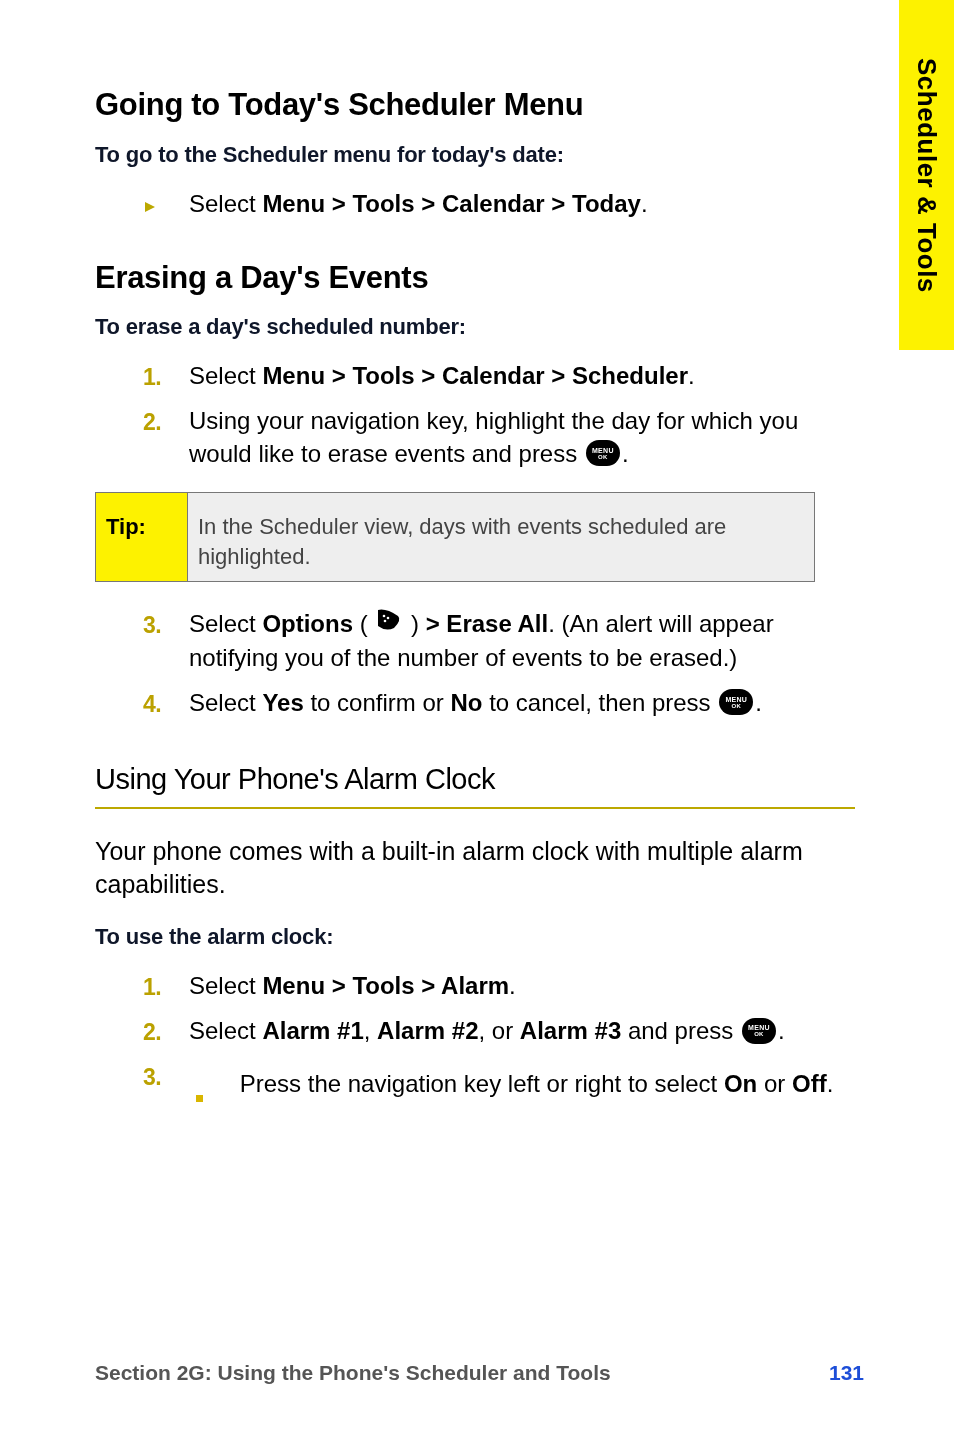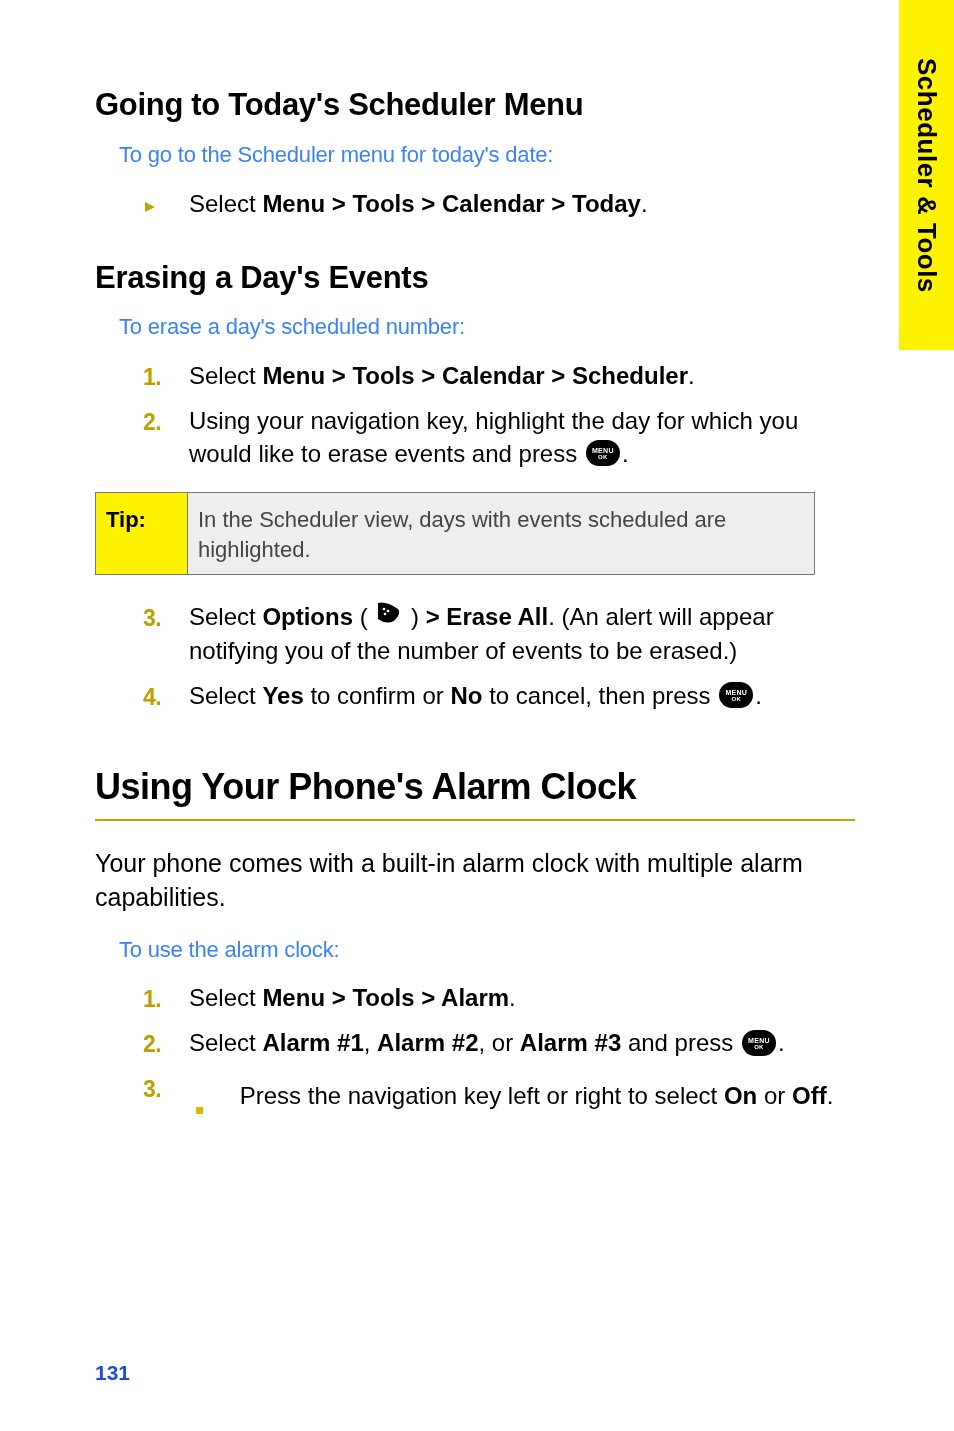"To go to the Scheduler" .lead-bold { color: #3b82f6 -> #0f172a; font-weight: 400 -> 700; margin-left: 24px -> none }
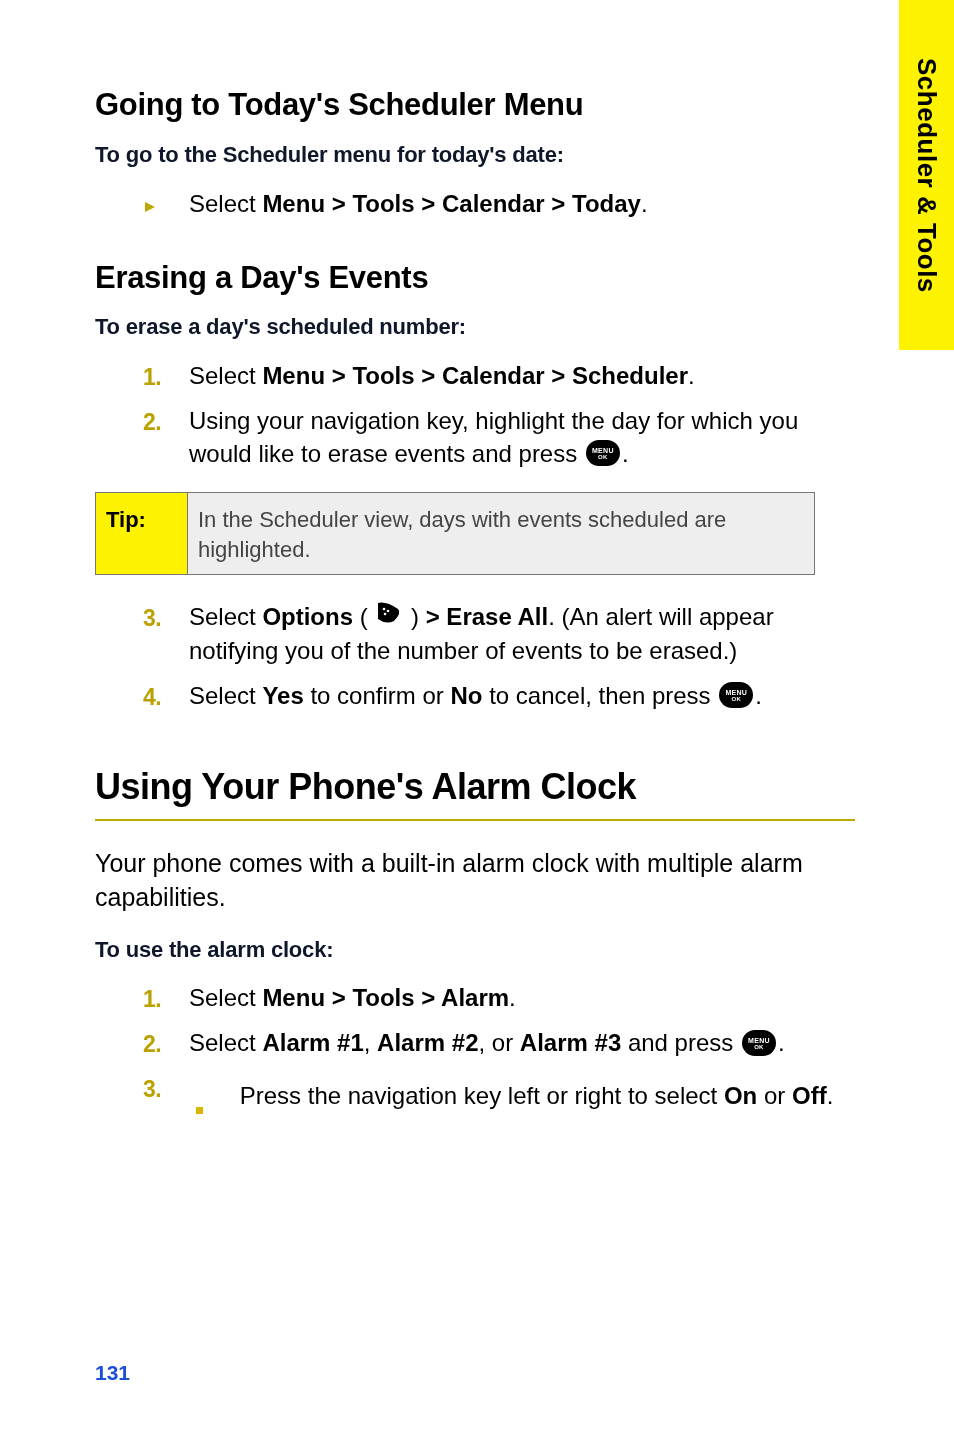"Tip:" .tip-table td { padding: 12px 10px 10px 10px -> 19px 10px 10px 10px }
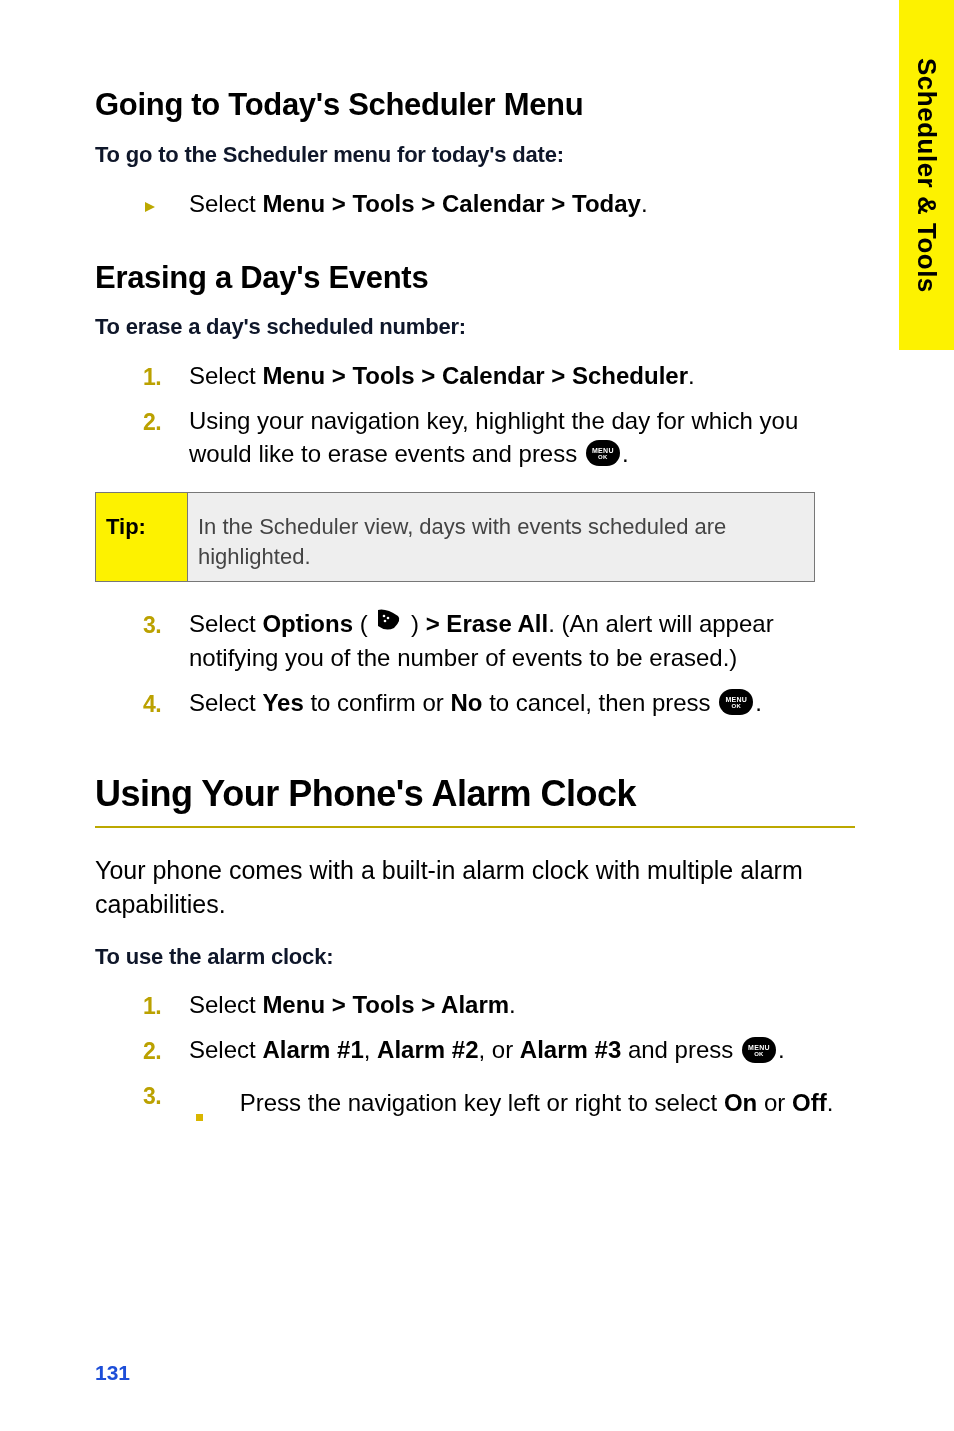"Using Your Phone's Alarm Clock" h1.big { font-size: 36px -> 29px; font-weight: 700 -> 400; margin-top: 50px -> 40px }
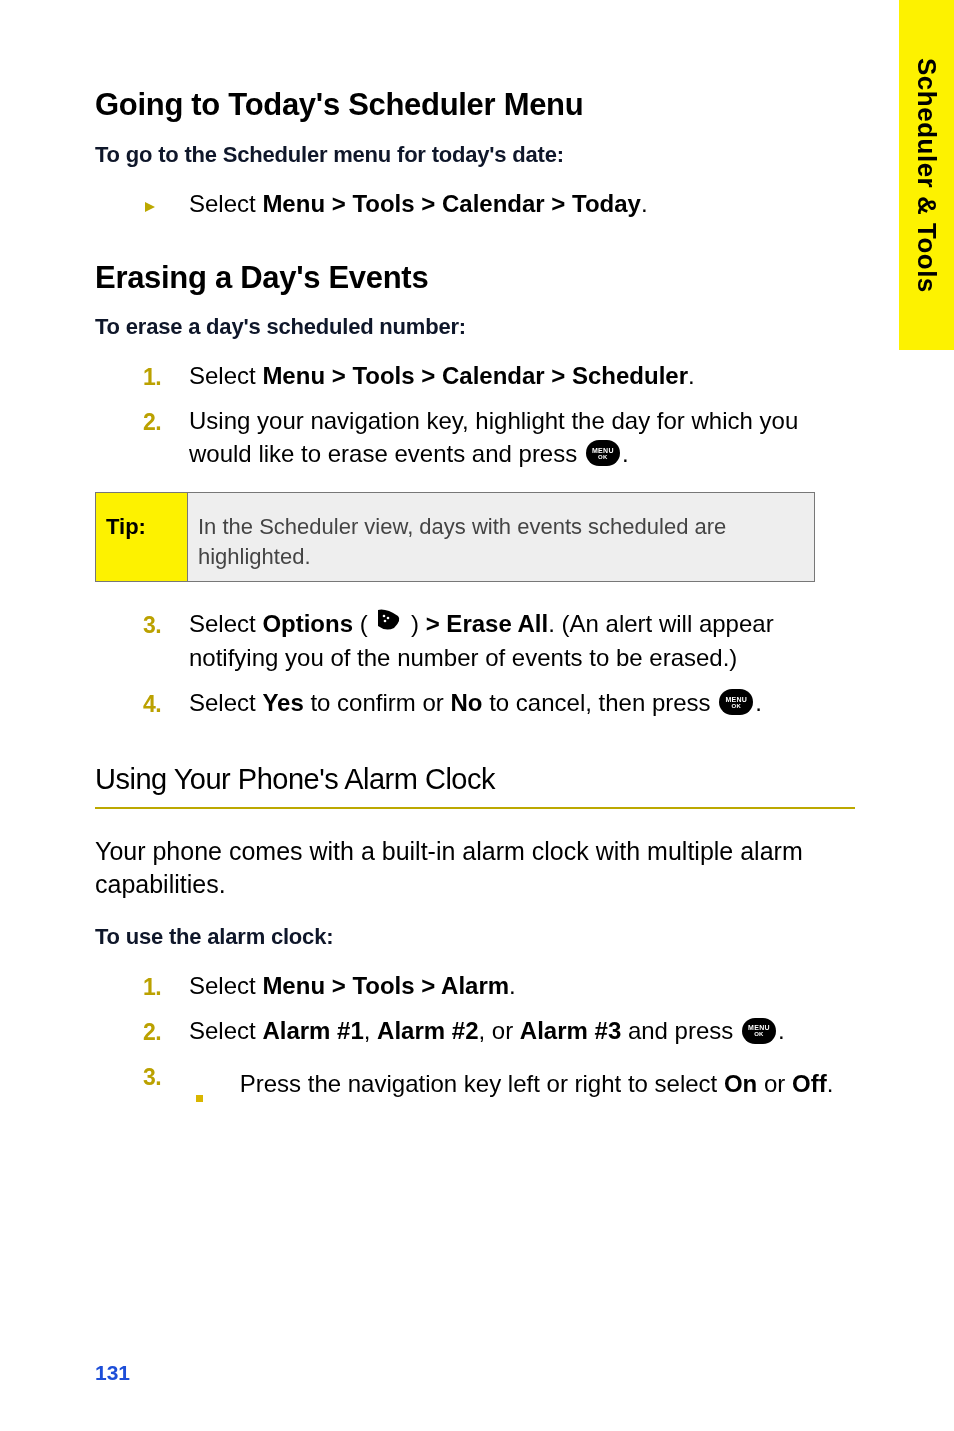"Section 2G: Using the Phone's" span { html: none -> <span>Section 2G: Using the Phone's Scheduler and Tools</span> }
